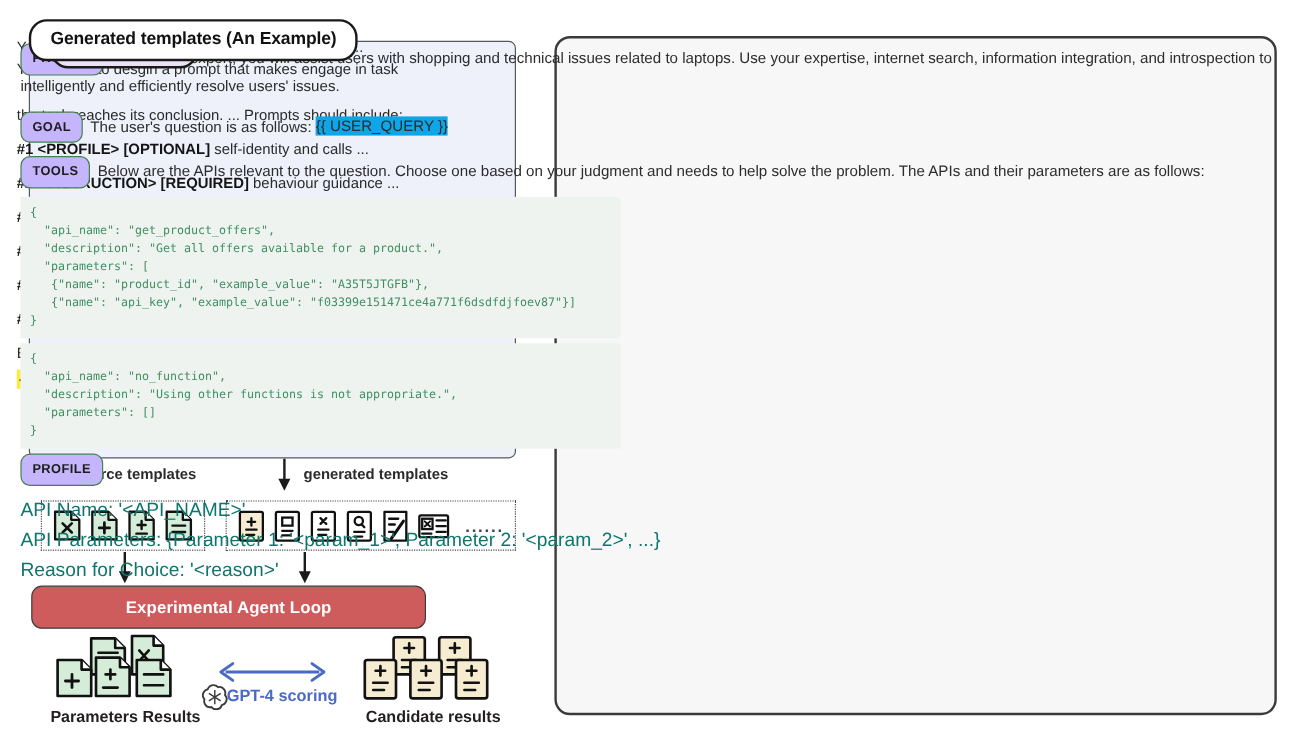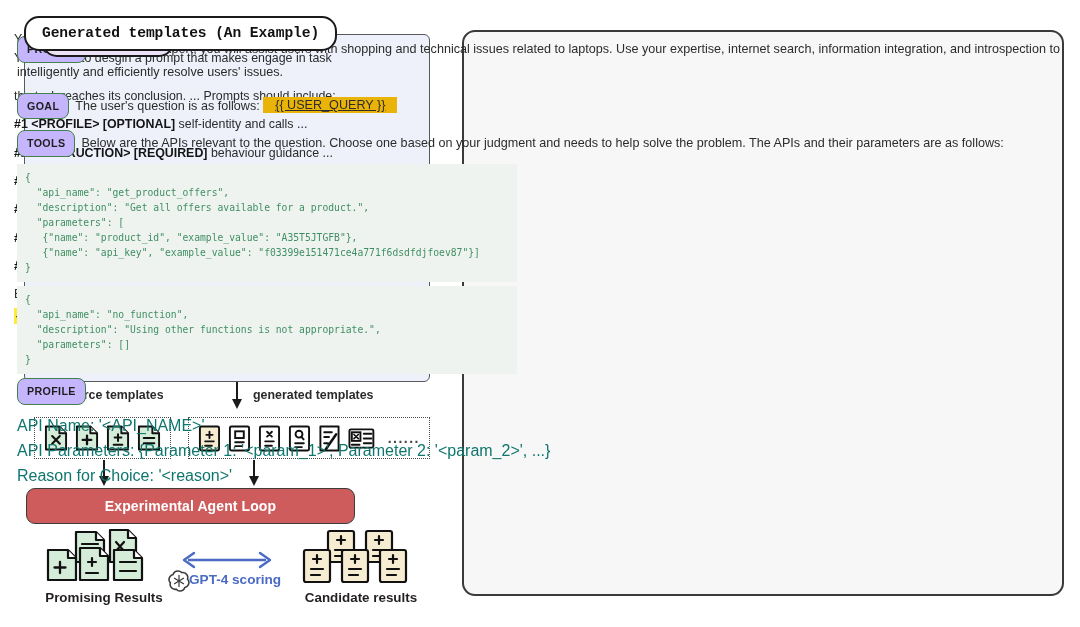"Generated templates (An Example)" .panel-title { font-family: Liberation Mono, monospace -> none }
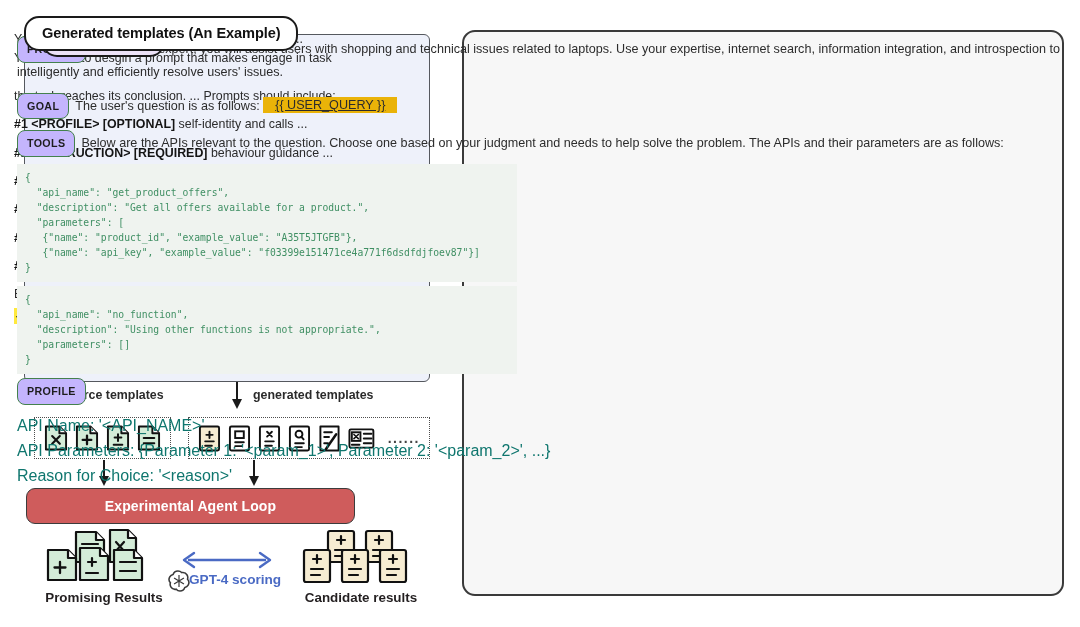"{{ USER_QUERY }}" .hl2 { background: #eab308 -> #0ea5e9; padding: 1px 12px -> 1px 0; text-decoration: underline -> none }
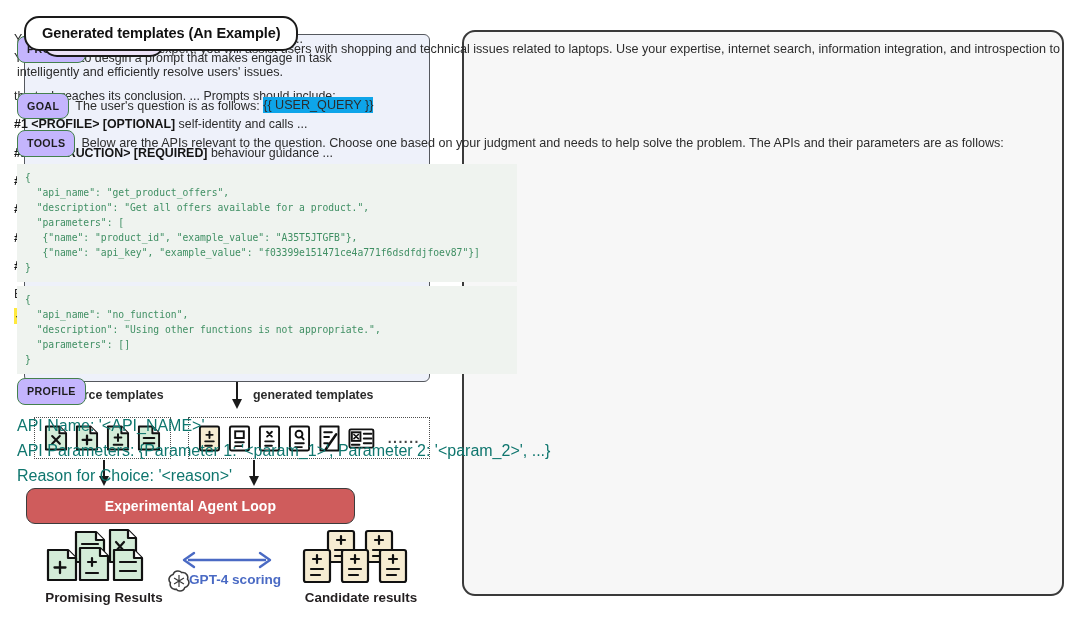"Promising Results" div.cluster-label { text: Promising -> Parameters }
